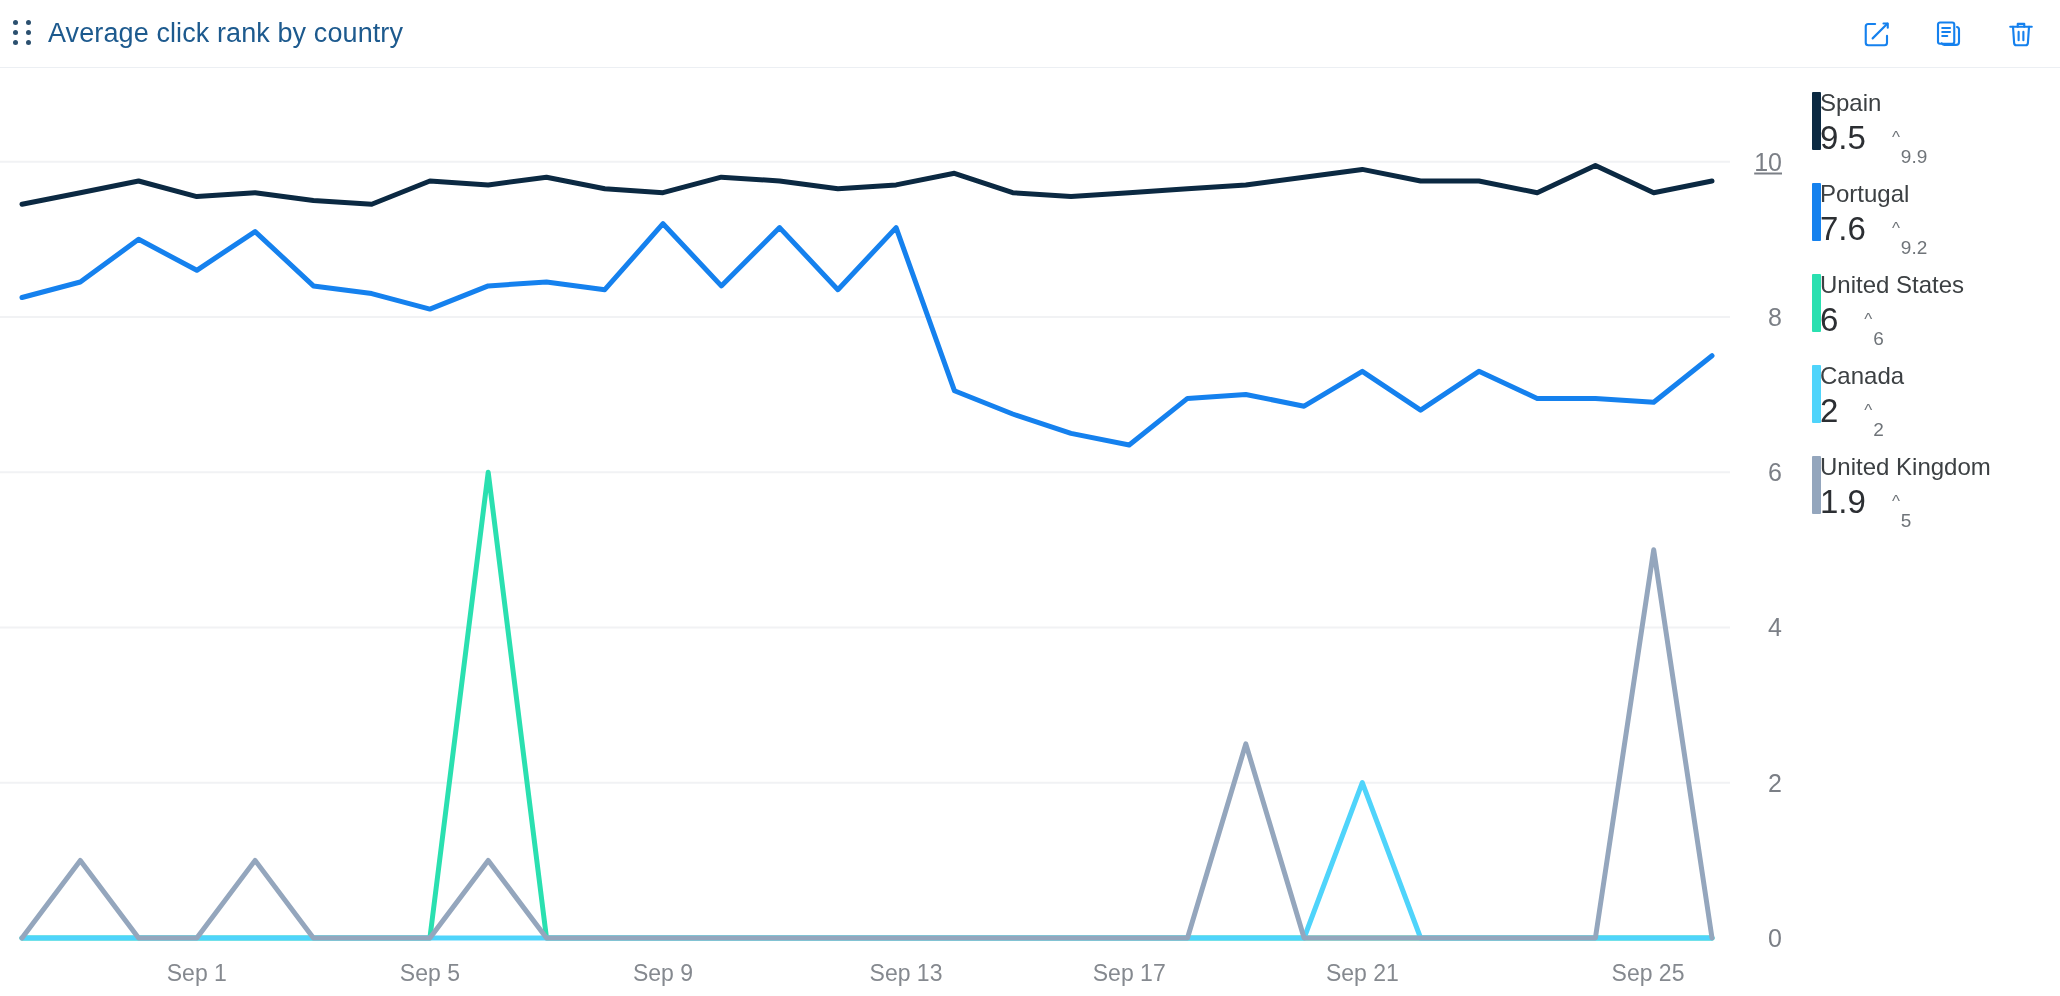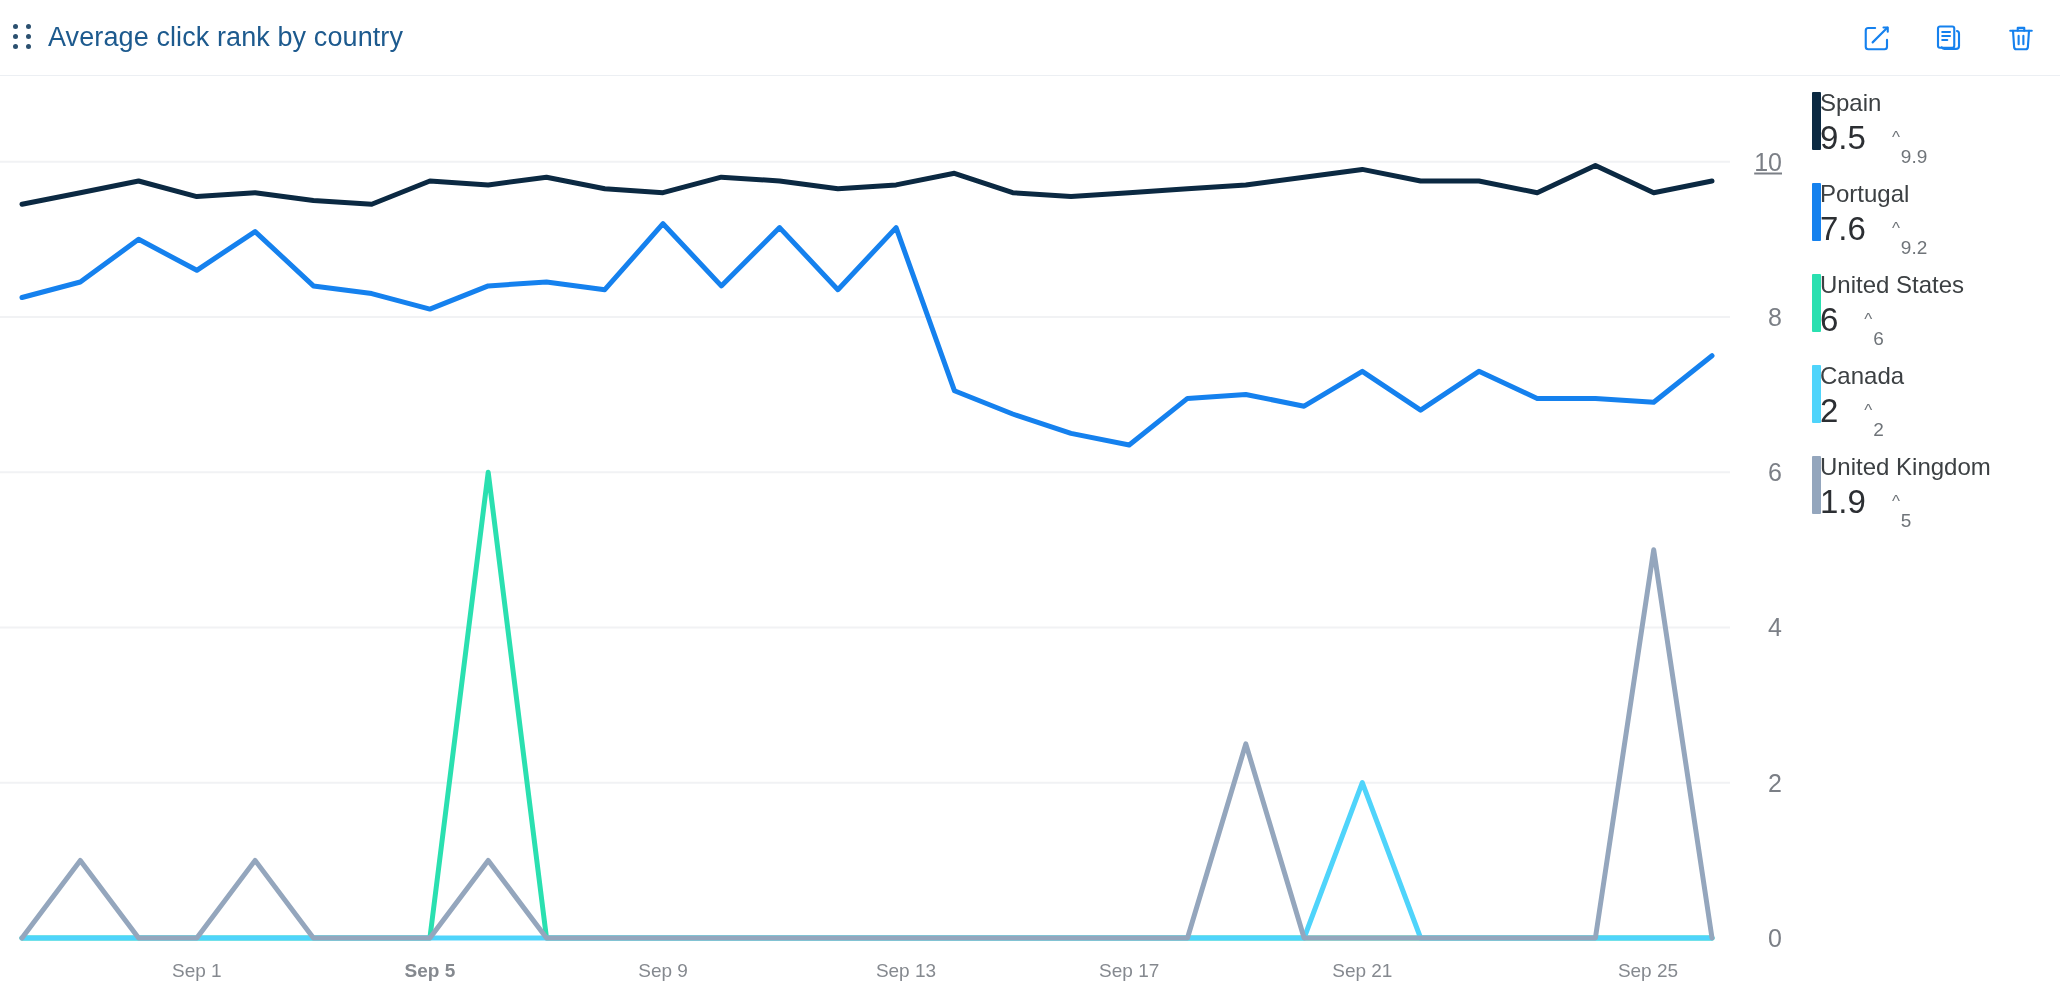"Average click rank by country" .header { height: 76px -> 68px }
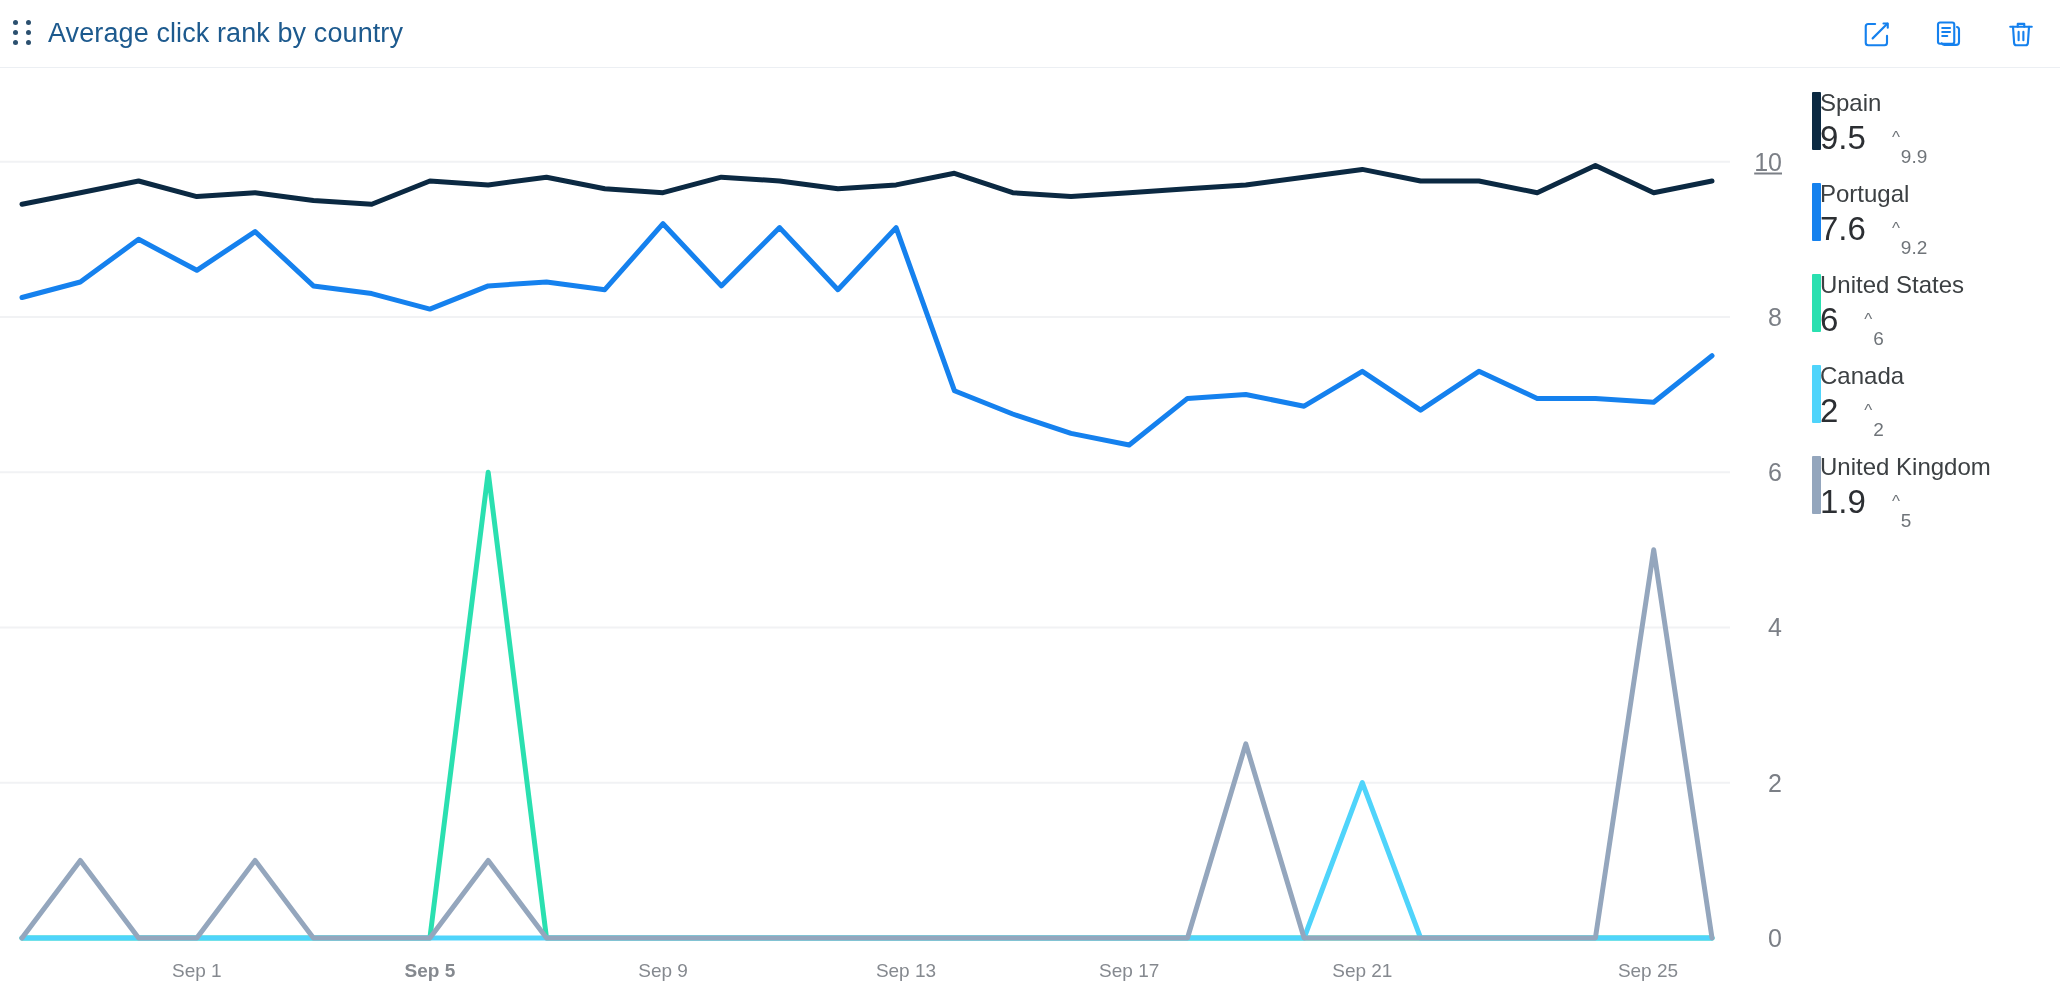"Sep 1" .x-tick { font-size: 19px -> 23px }
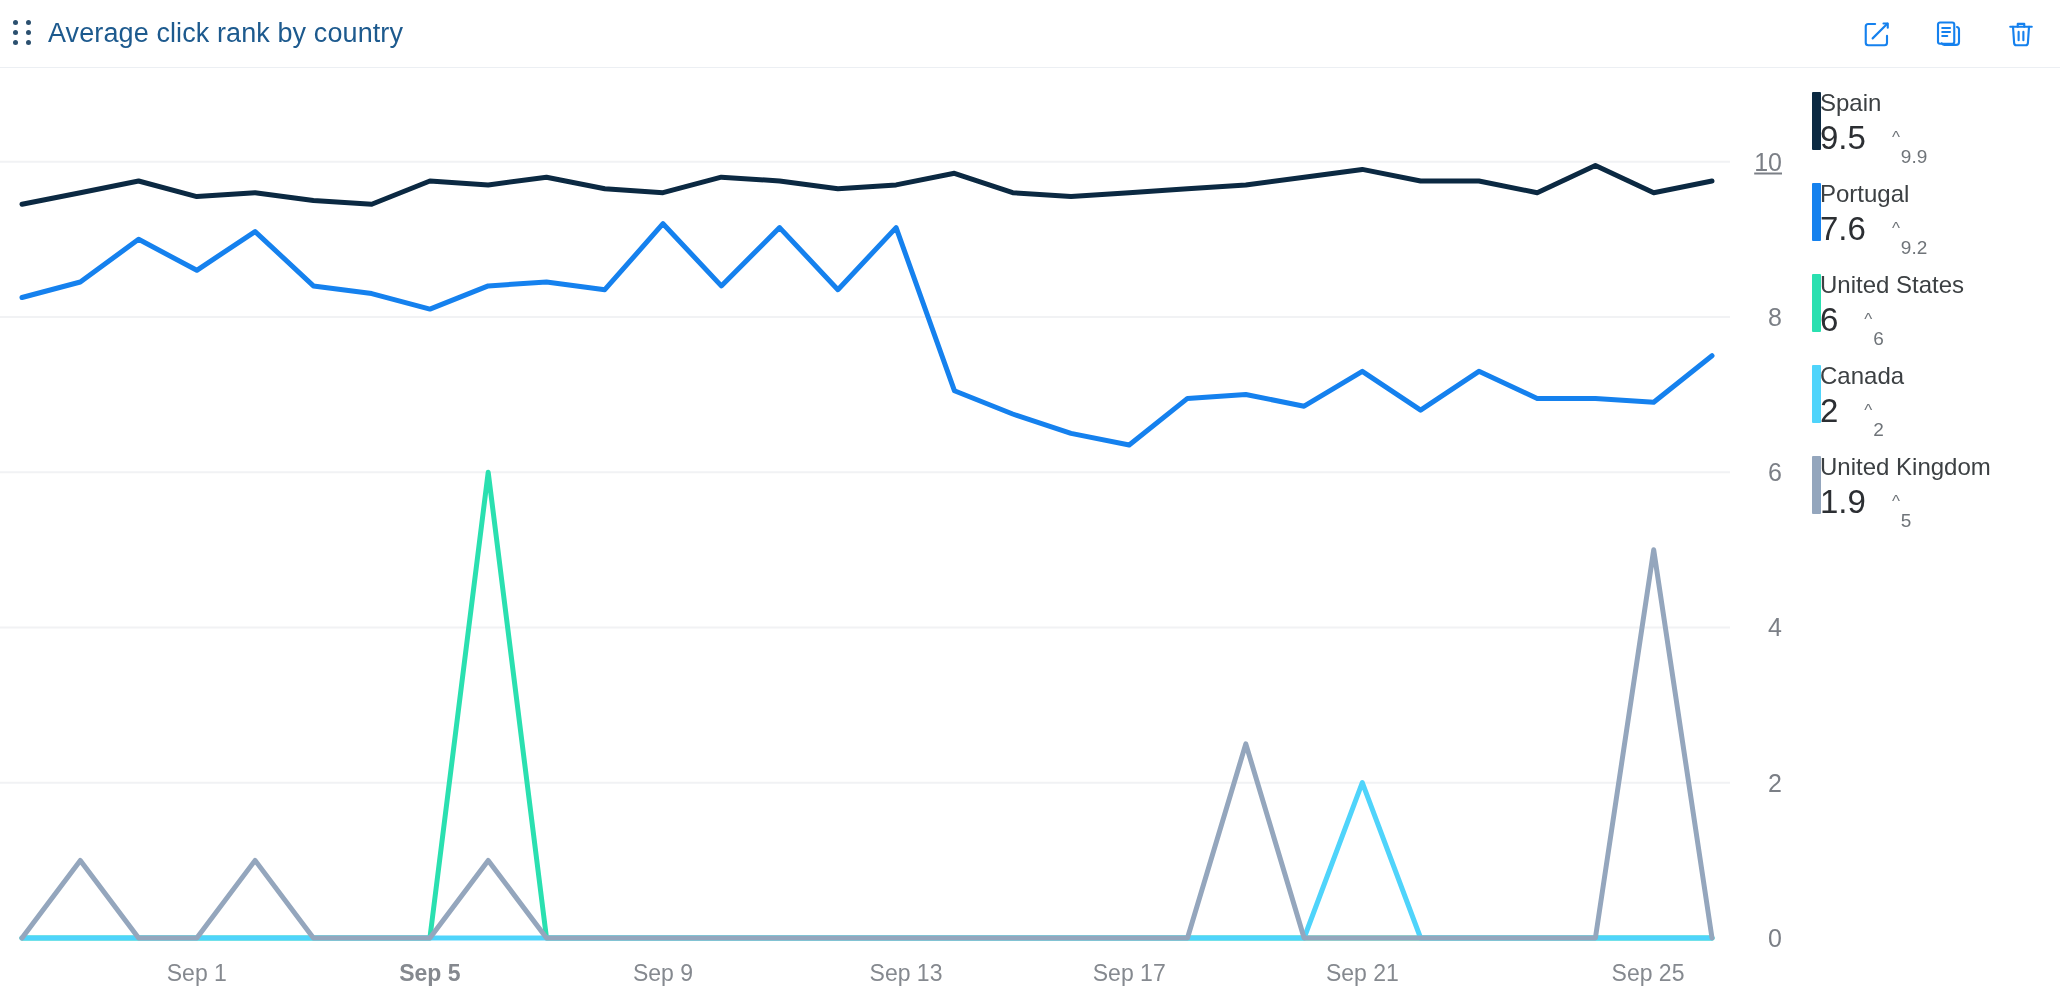"Sep 5" div.x-tick { font-weight: bold -> none }
